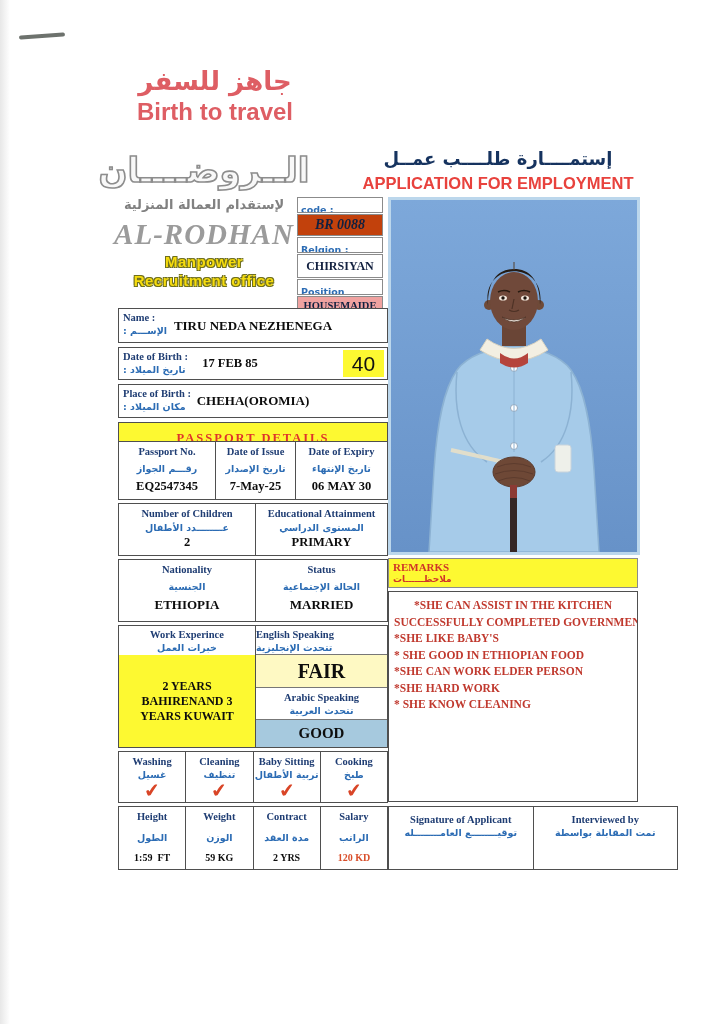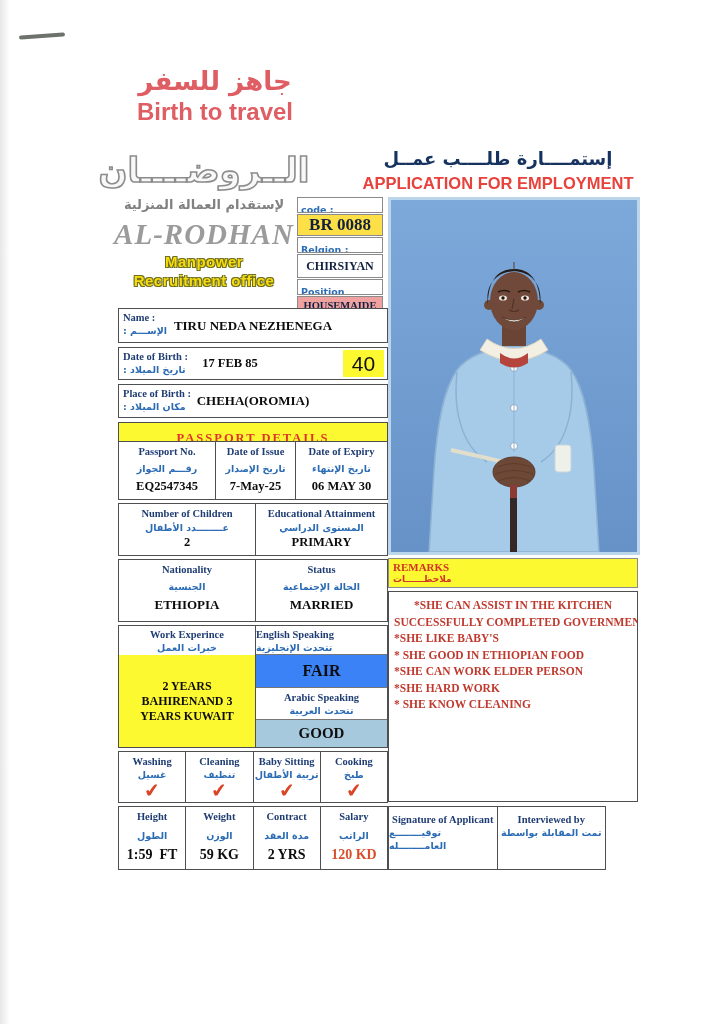"BR 0088" div.cell { background: #fde047 -> #c2410c; font-size: 17px -> 14px; font-style: none -> italic }
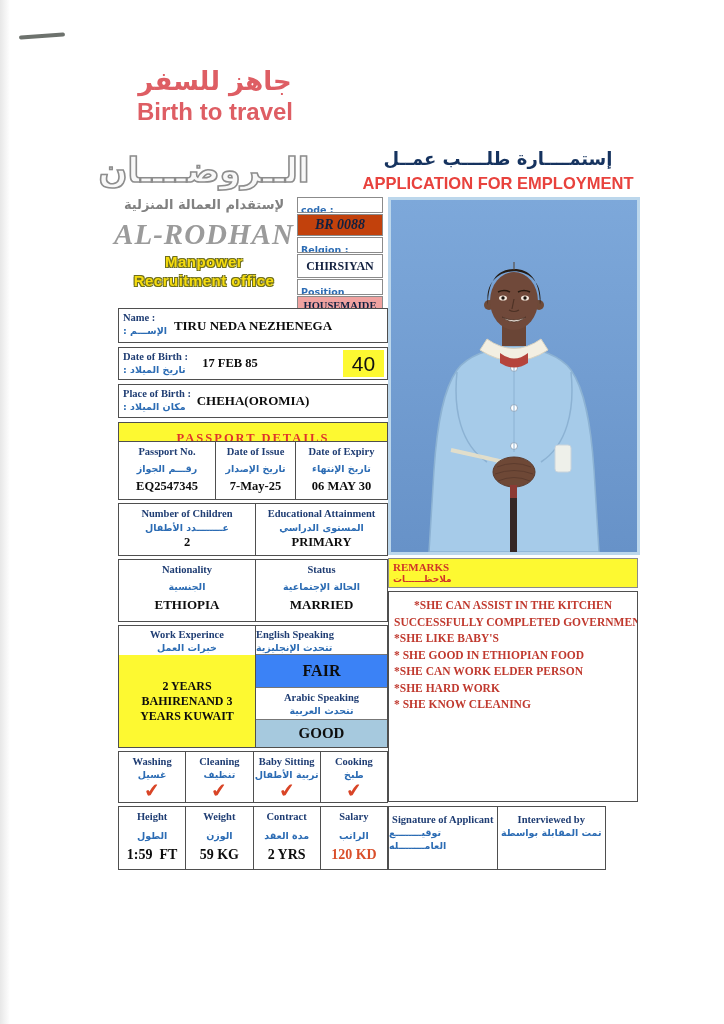"FAIR" .lang-val { background: #3b82f6 -> #fef9c3; font-size: 16px -> 20px }
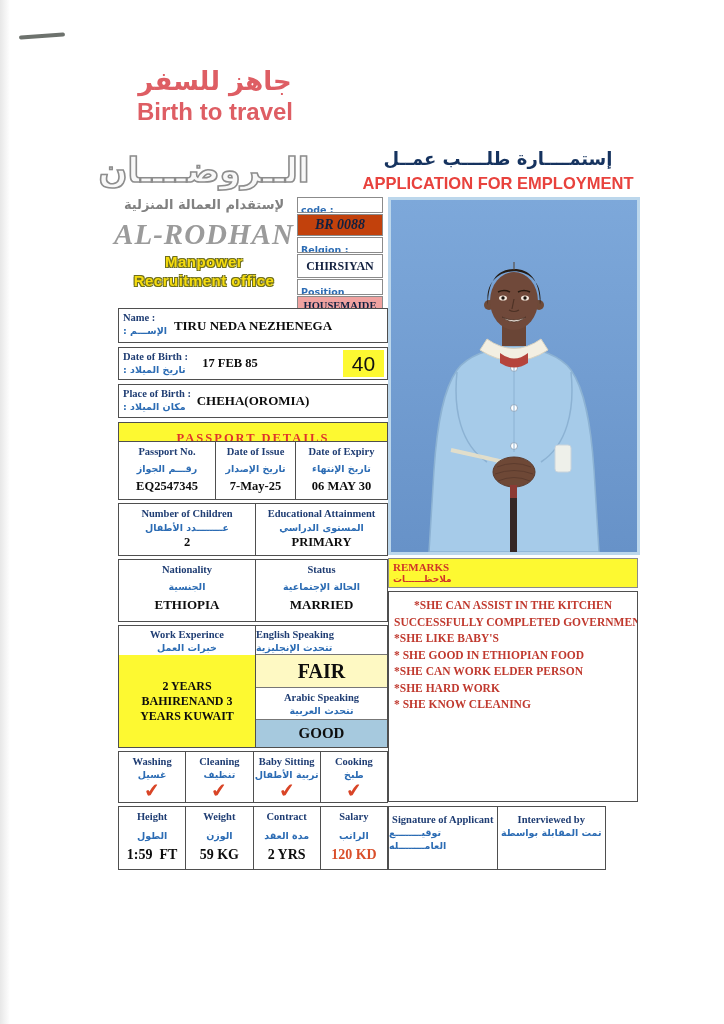"Signature of Applicant" div.box { width: 218px -> 290px }
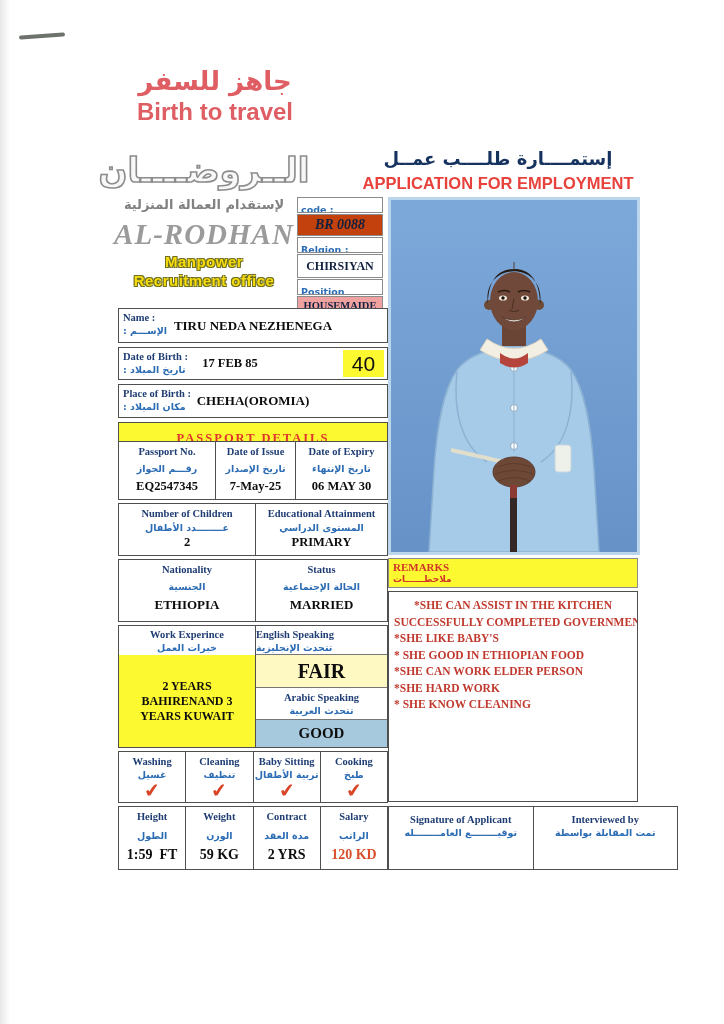"1:59 FT" .pvval { font-size: 14px -> 10px }
